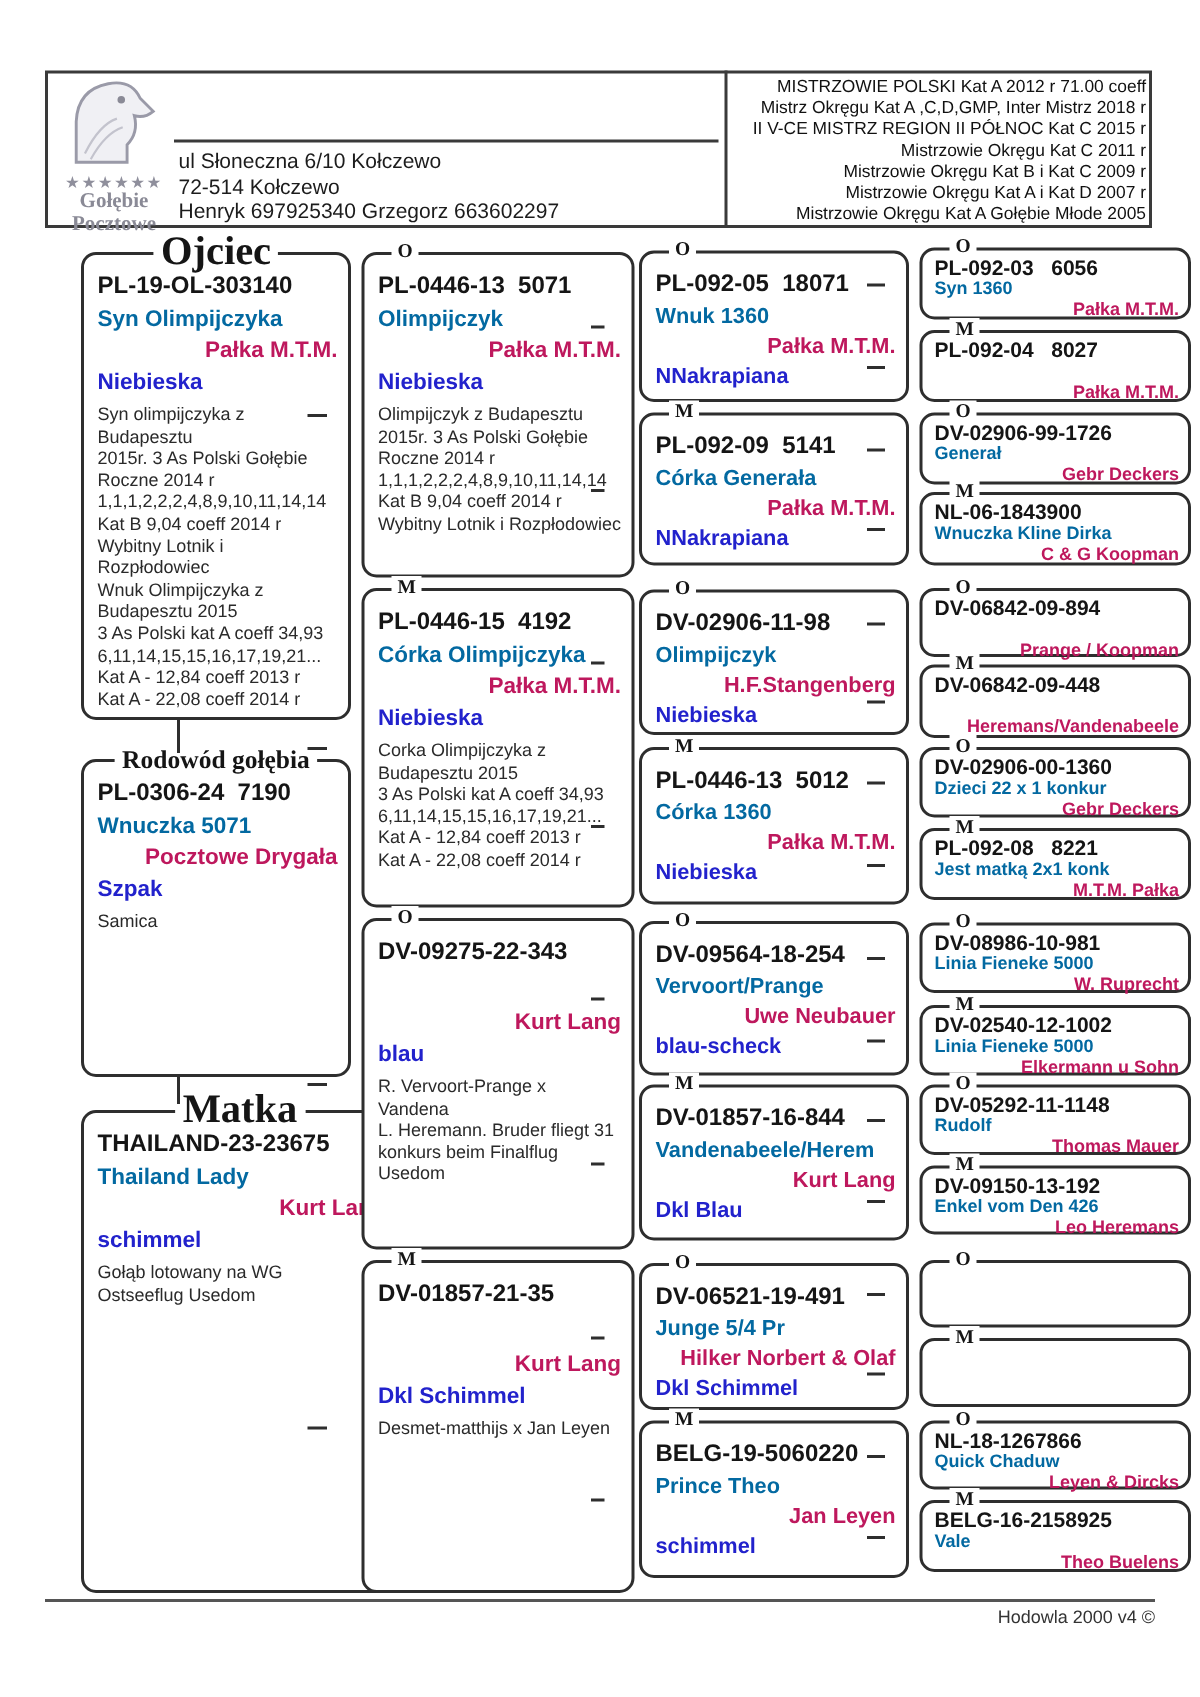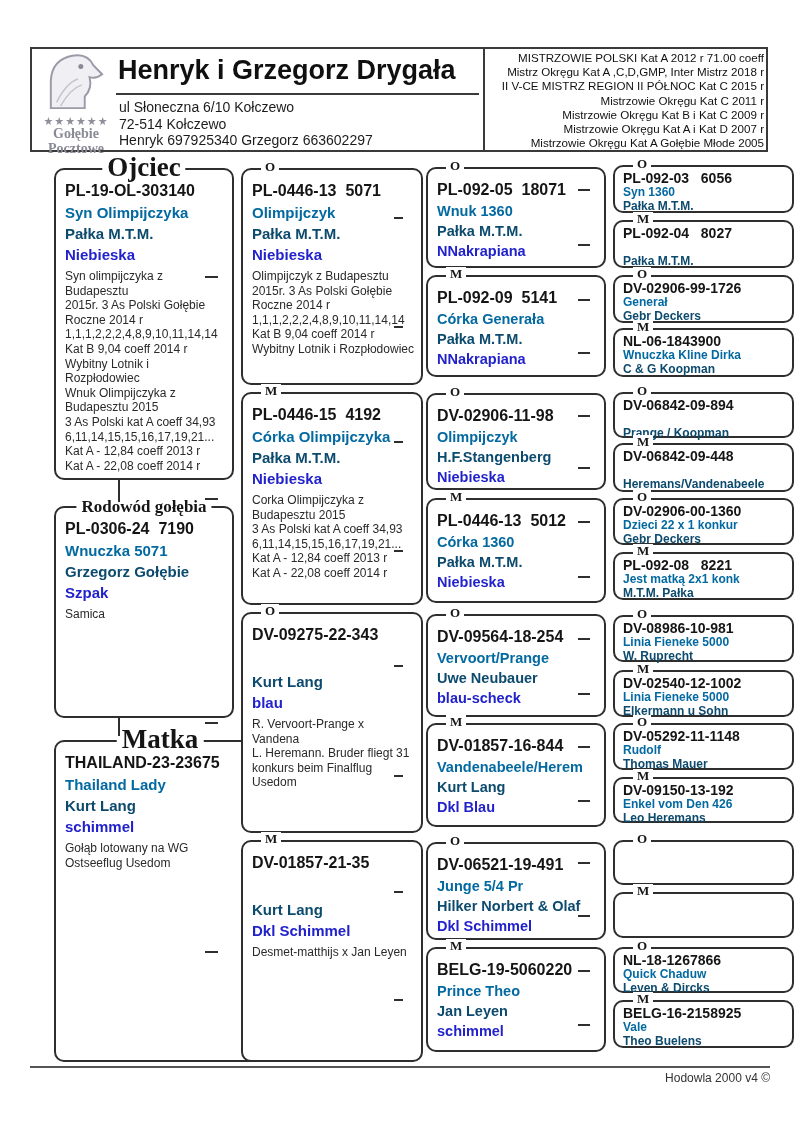"Henryk i Grzegorz Drygała" div { html: <div>Henryk i Grzegorz Drygała</div> -> none }
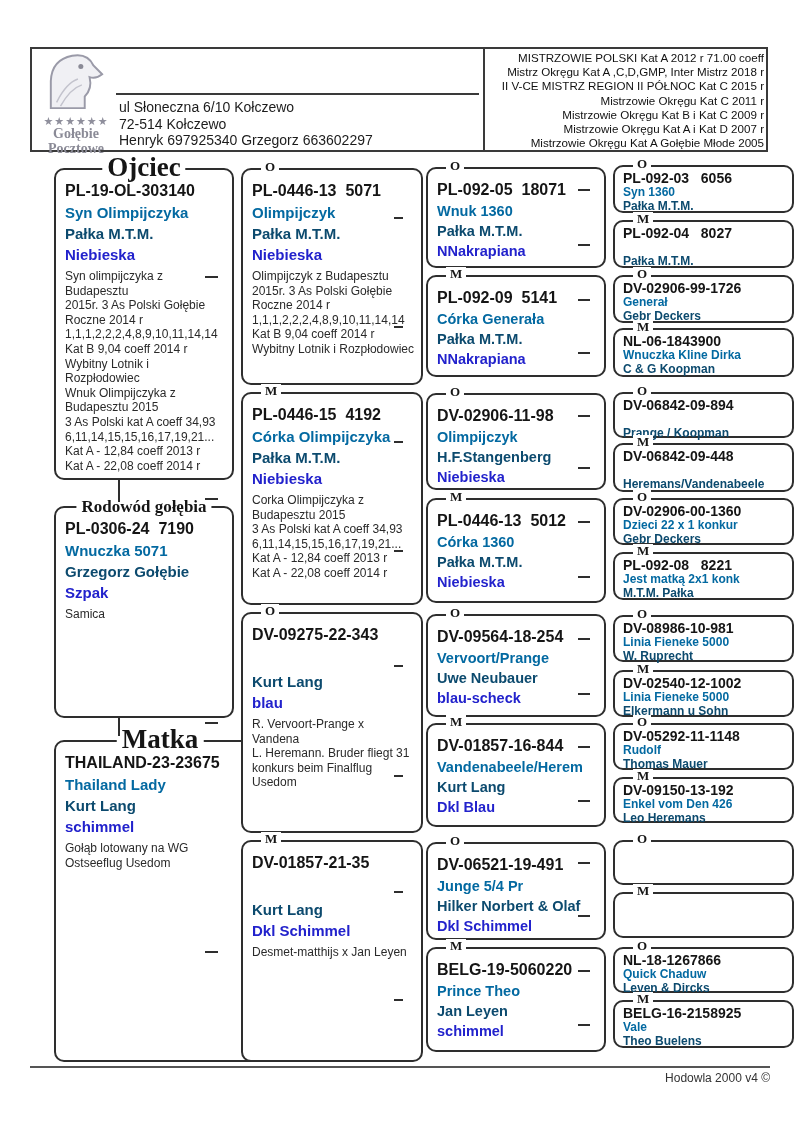"Pałka M.T.M." .r { color: #0c4a6e -> #be185d; text-align: none -> right }
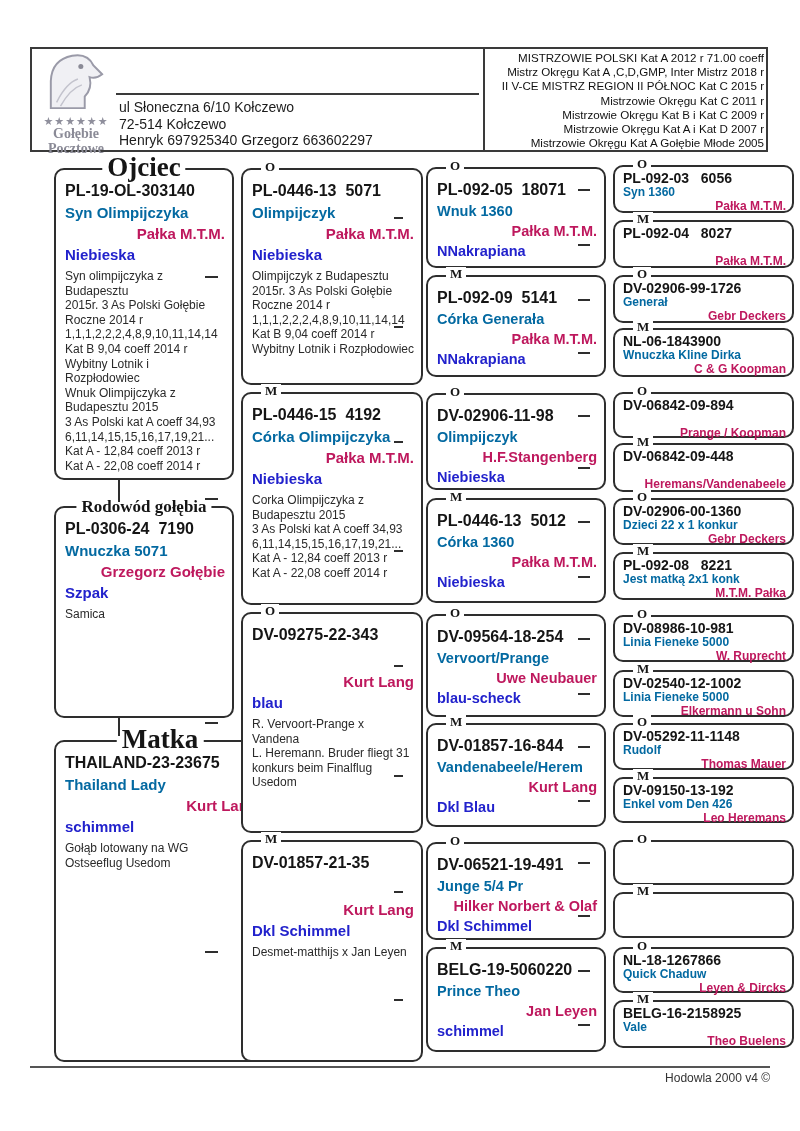"Grzegorz Gołębie" div.nm { text: Grzegorz Gołębie -> Pocztowe Drygała }
